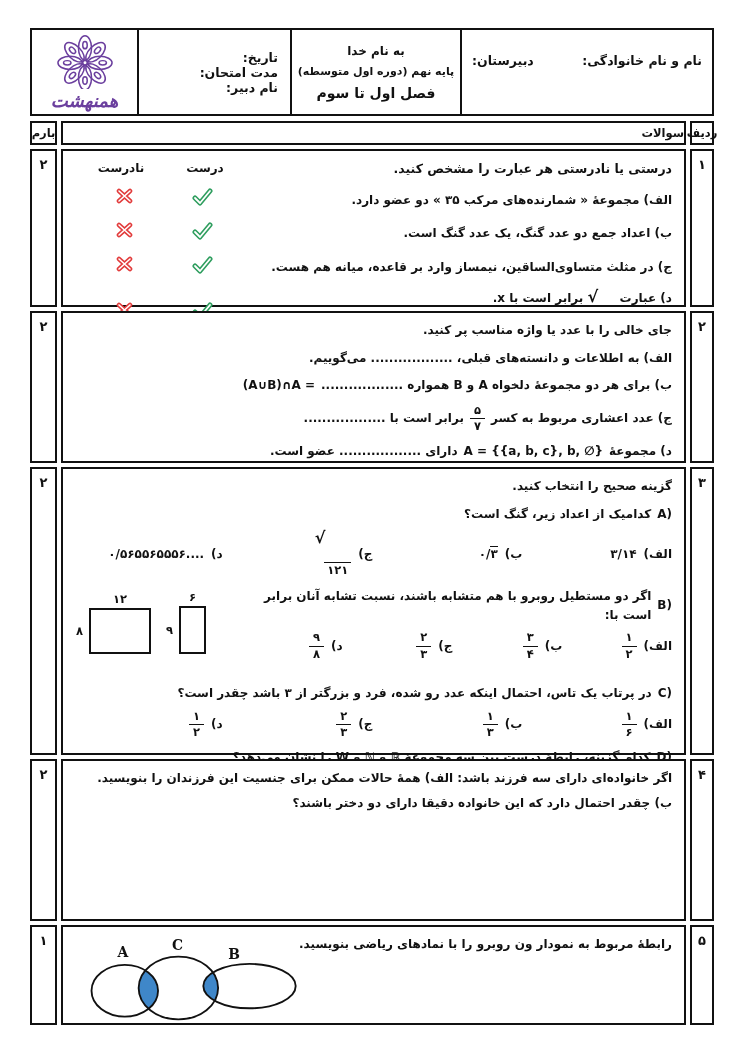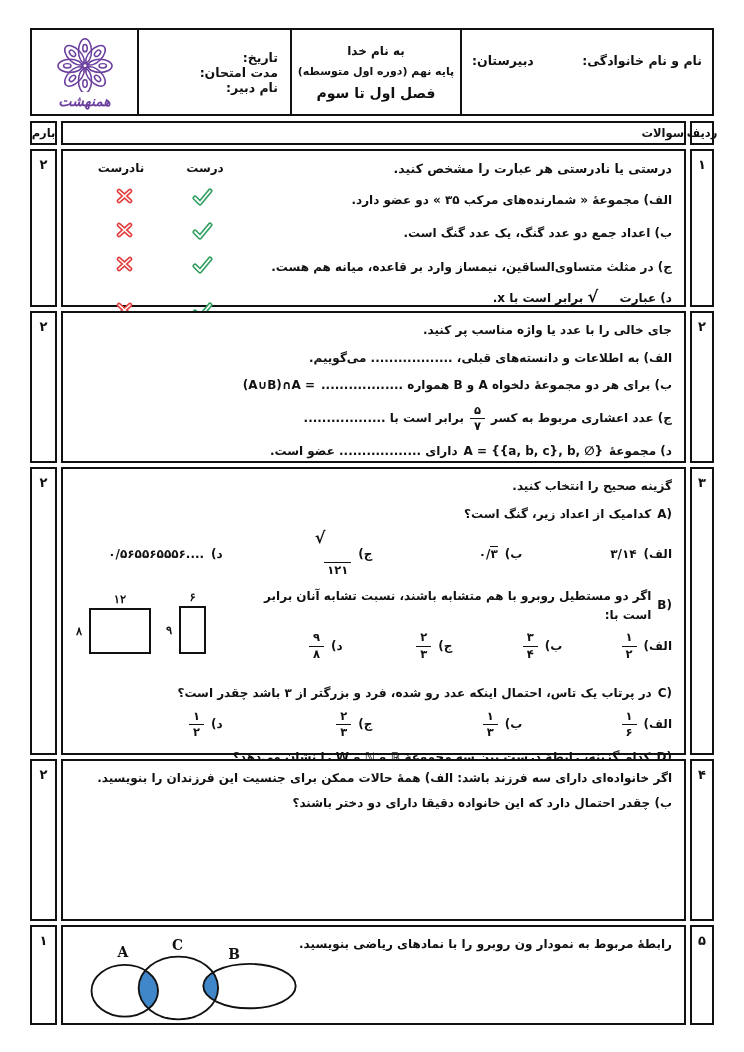"همنهشت" .logo-text { font-size: 14px -> 18px }
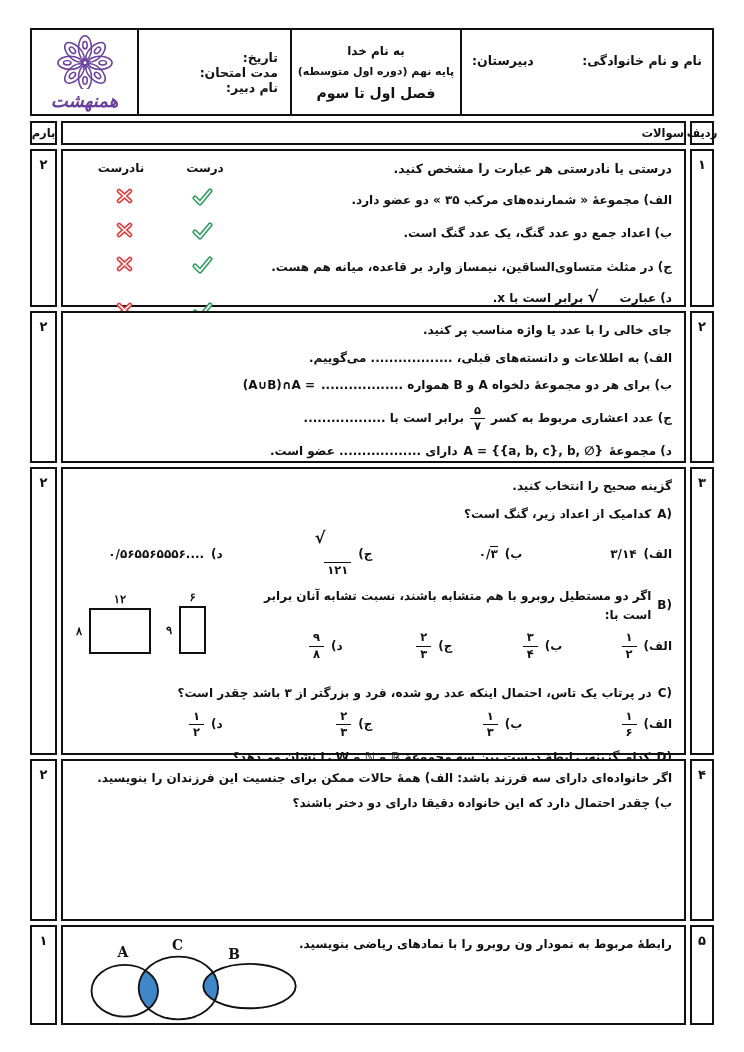"۱۲" .rects span { font-family: Liberation Serif, serif -> none }
